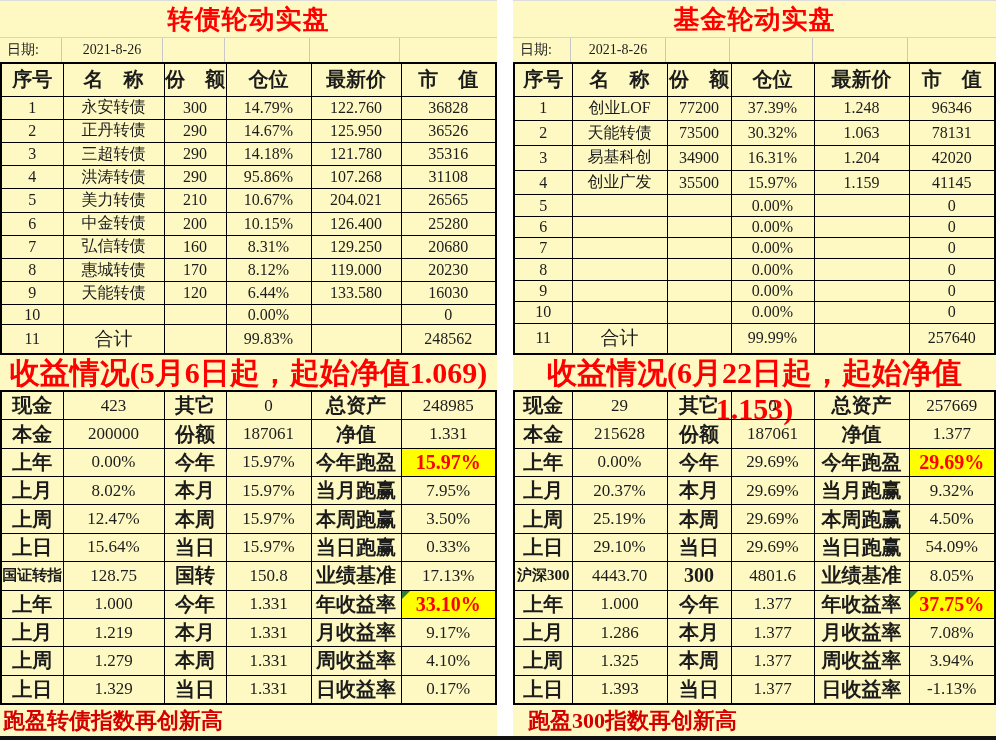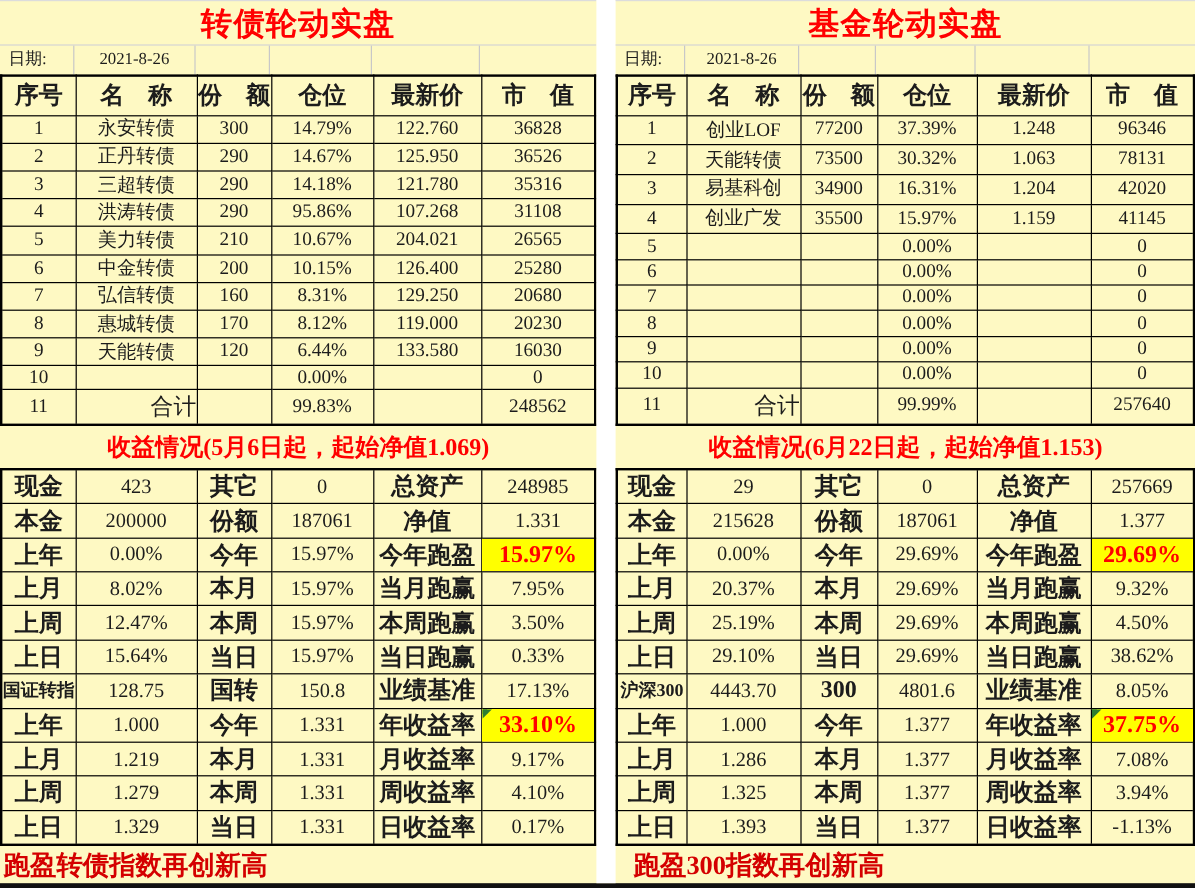"合计" .holdings td.total { text-align: right -> none }
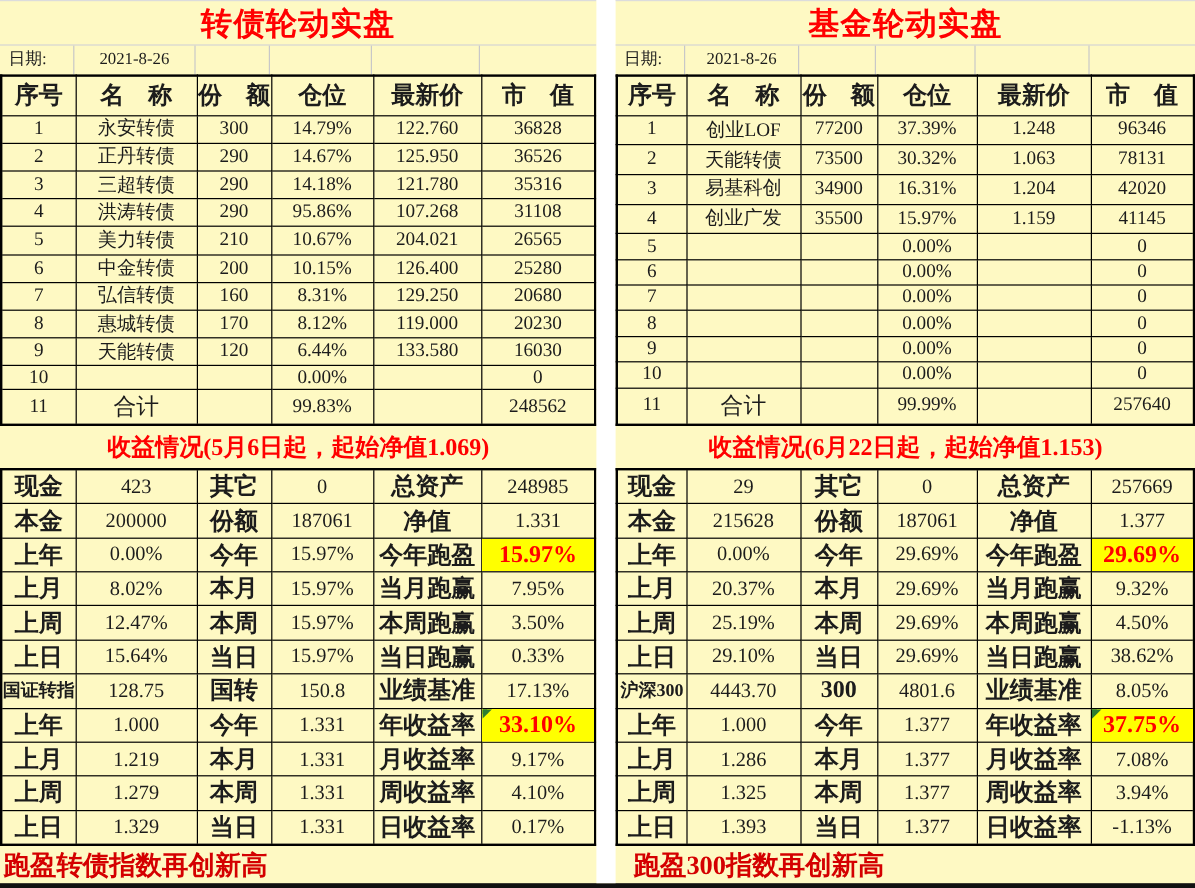"收益情况(5月6日起，起始净值1.069)" .subtitle { font-size: 20px -> 30px }
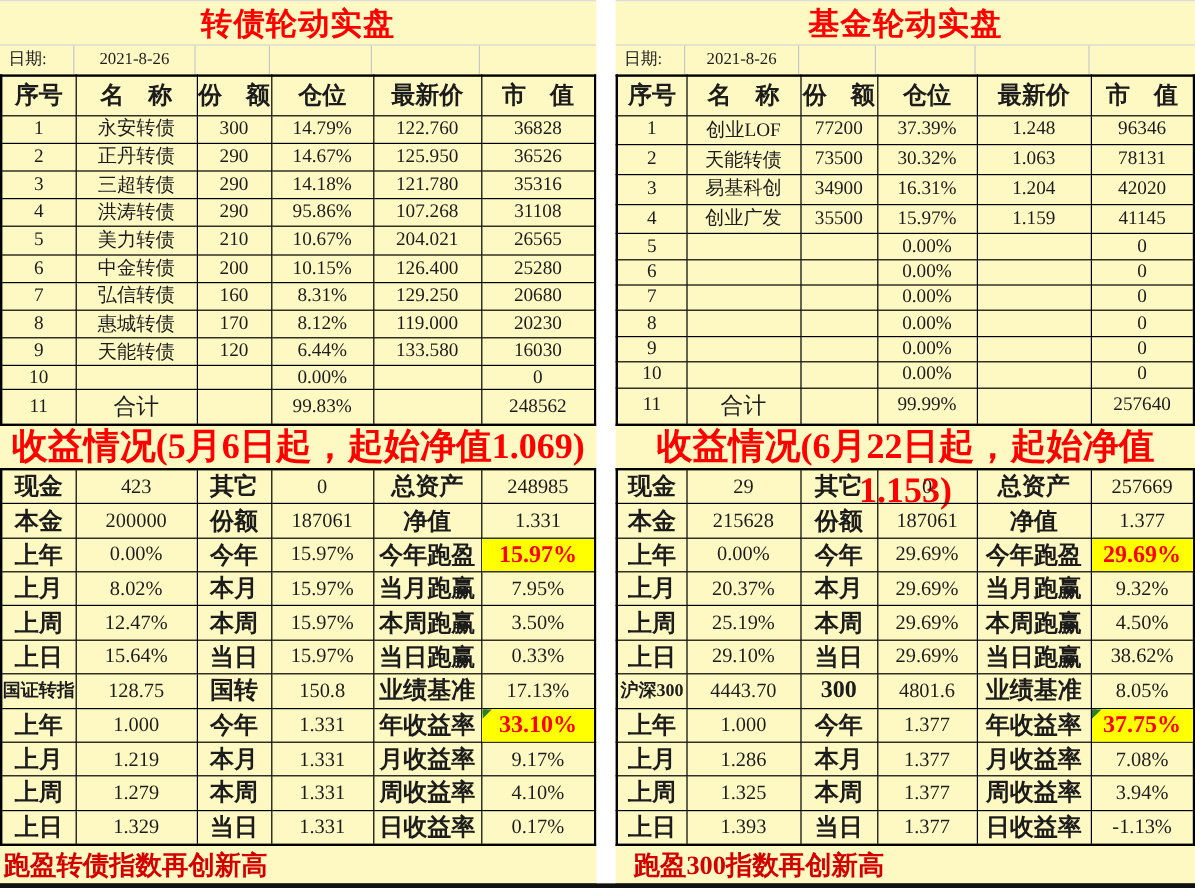"38.62%" td.val { text: 38.62% -> 54.09% }
